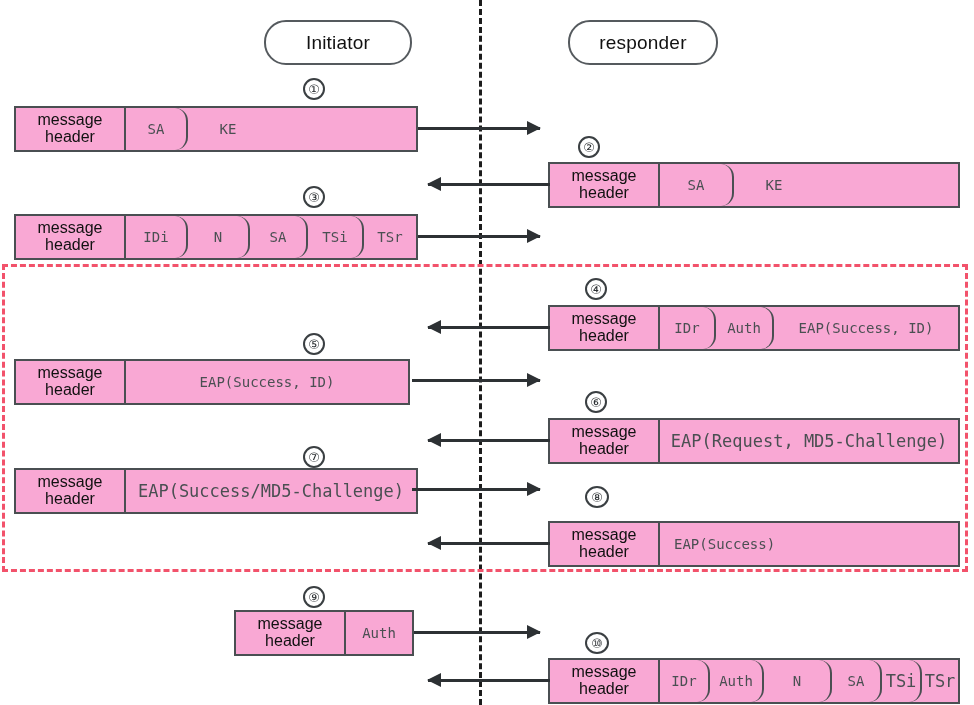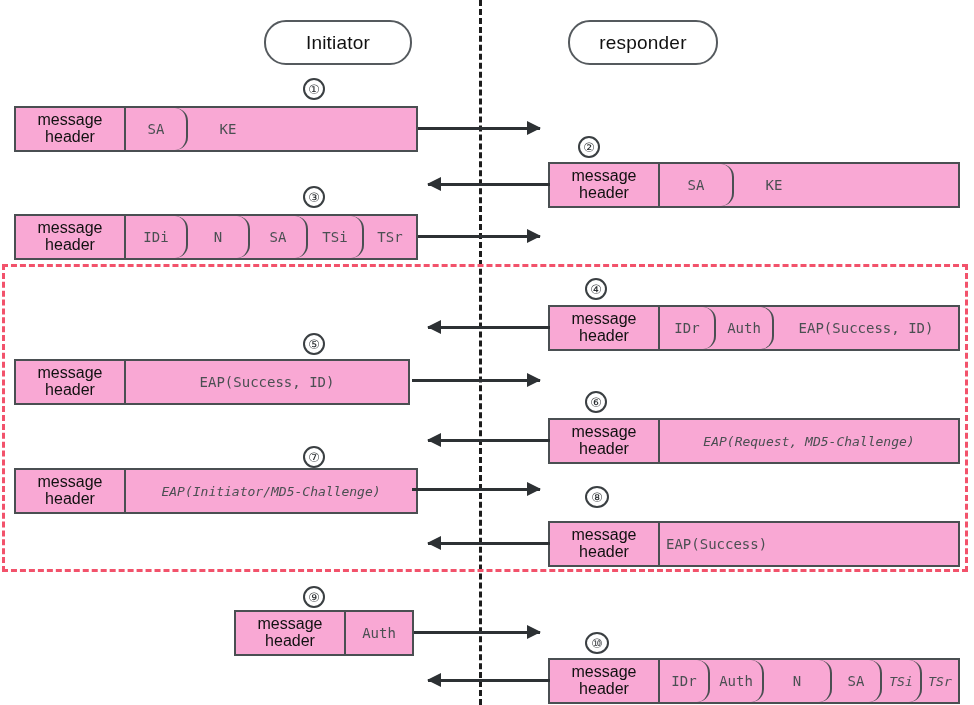"EAP(Request, MD5-Challenge)" .cell.small { font-size: 13px -> 17px; font-style: italic -> none }
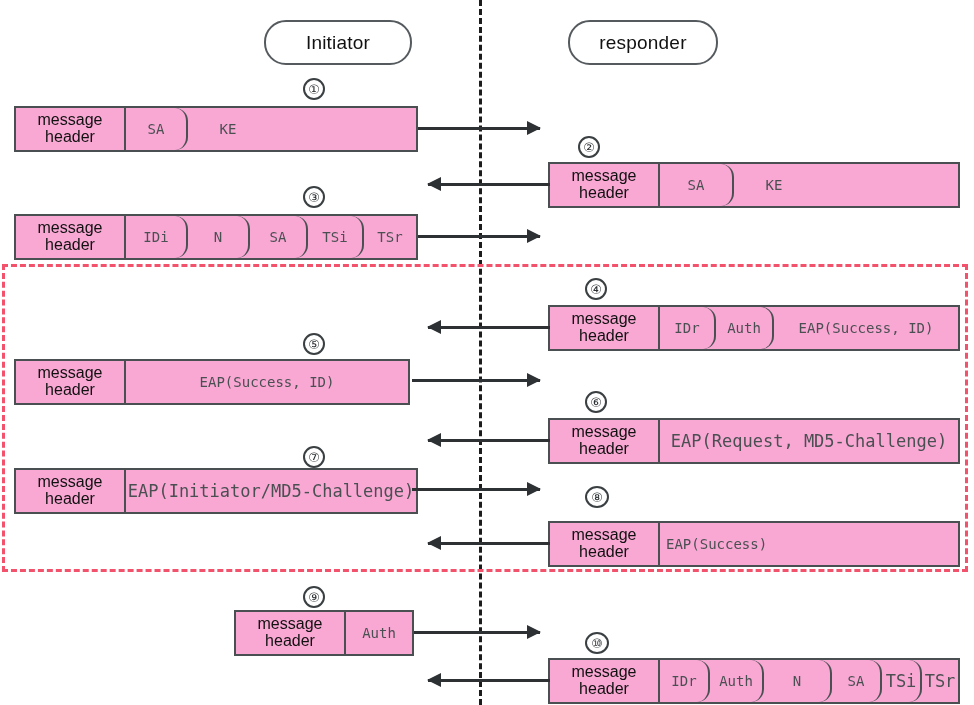"EAP(Initiator/MD5-Challenge)" div.cell { text: Initiator/MD5-Challenge -> Success/MD5-Challenge }
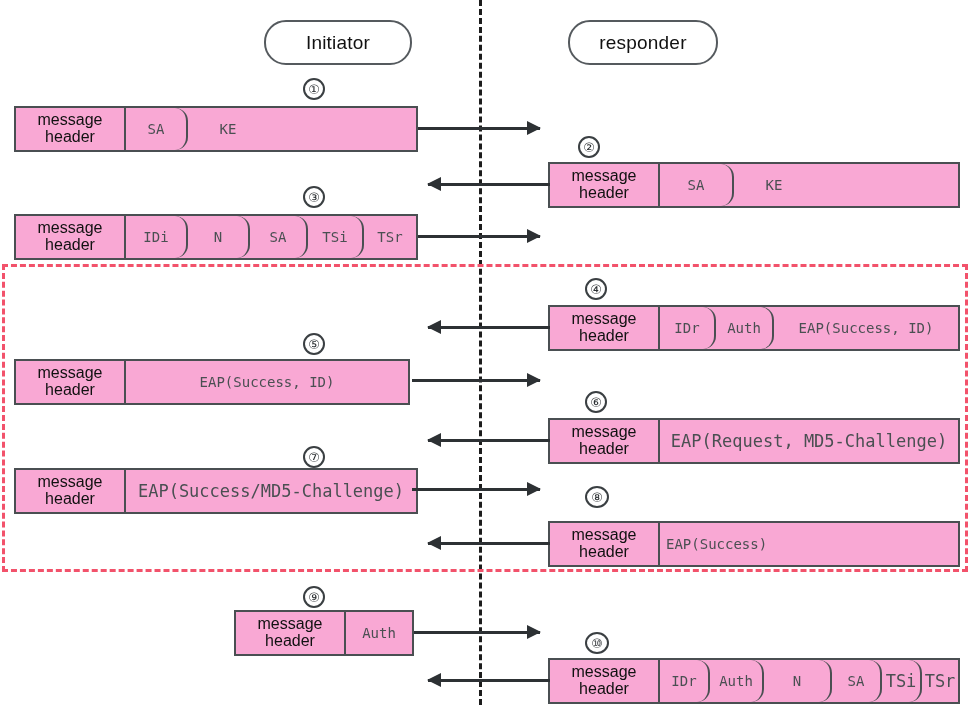"EAP(Success)" div.cell { padding-left: 6px -> 14px }
